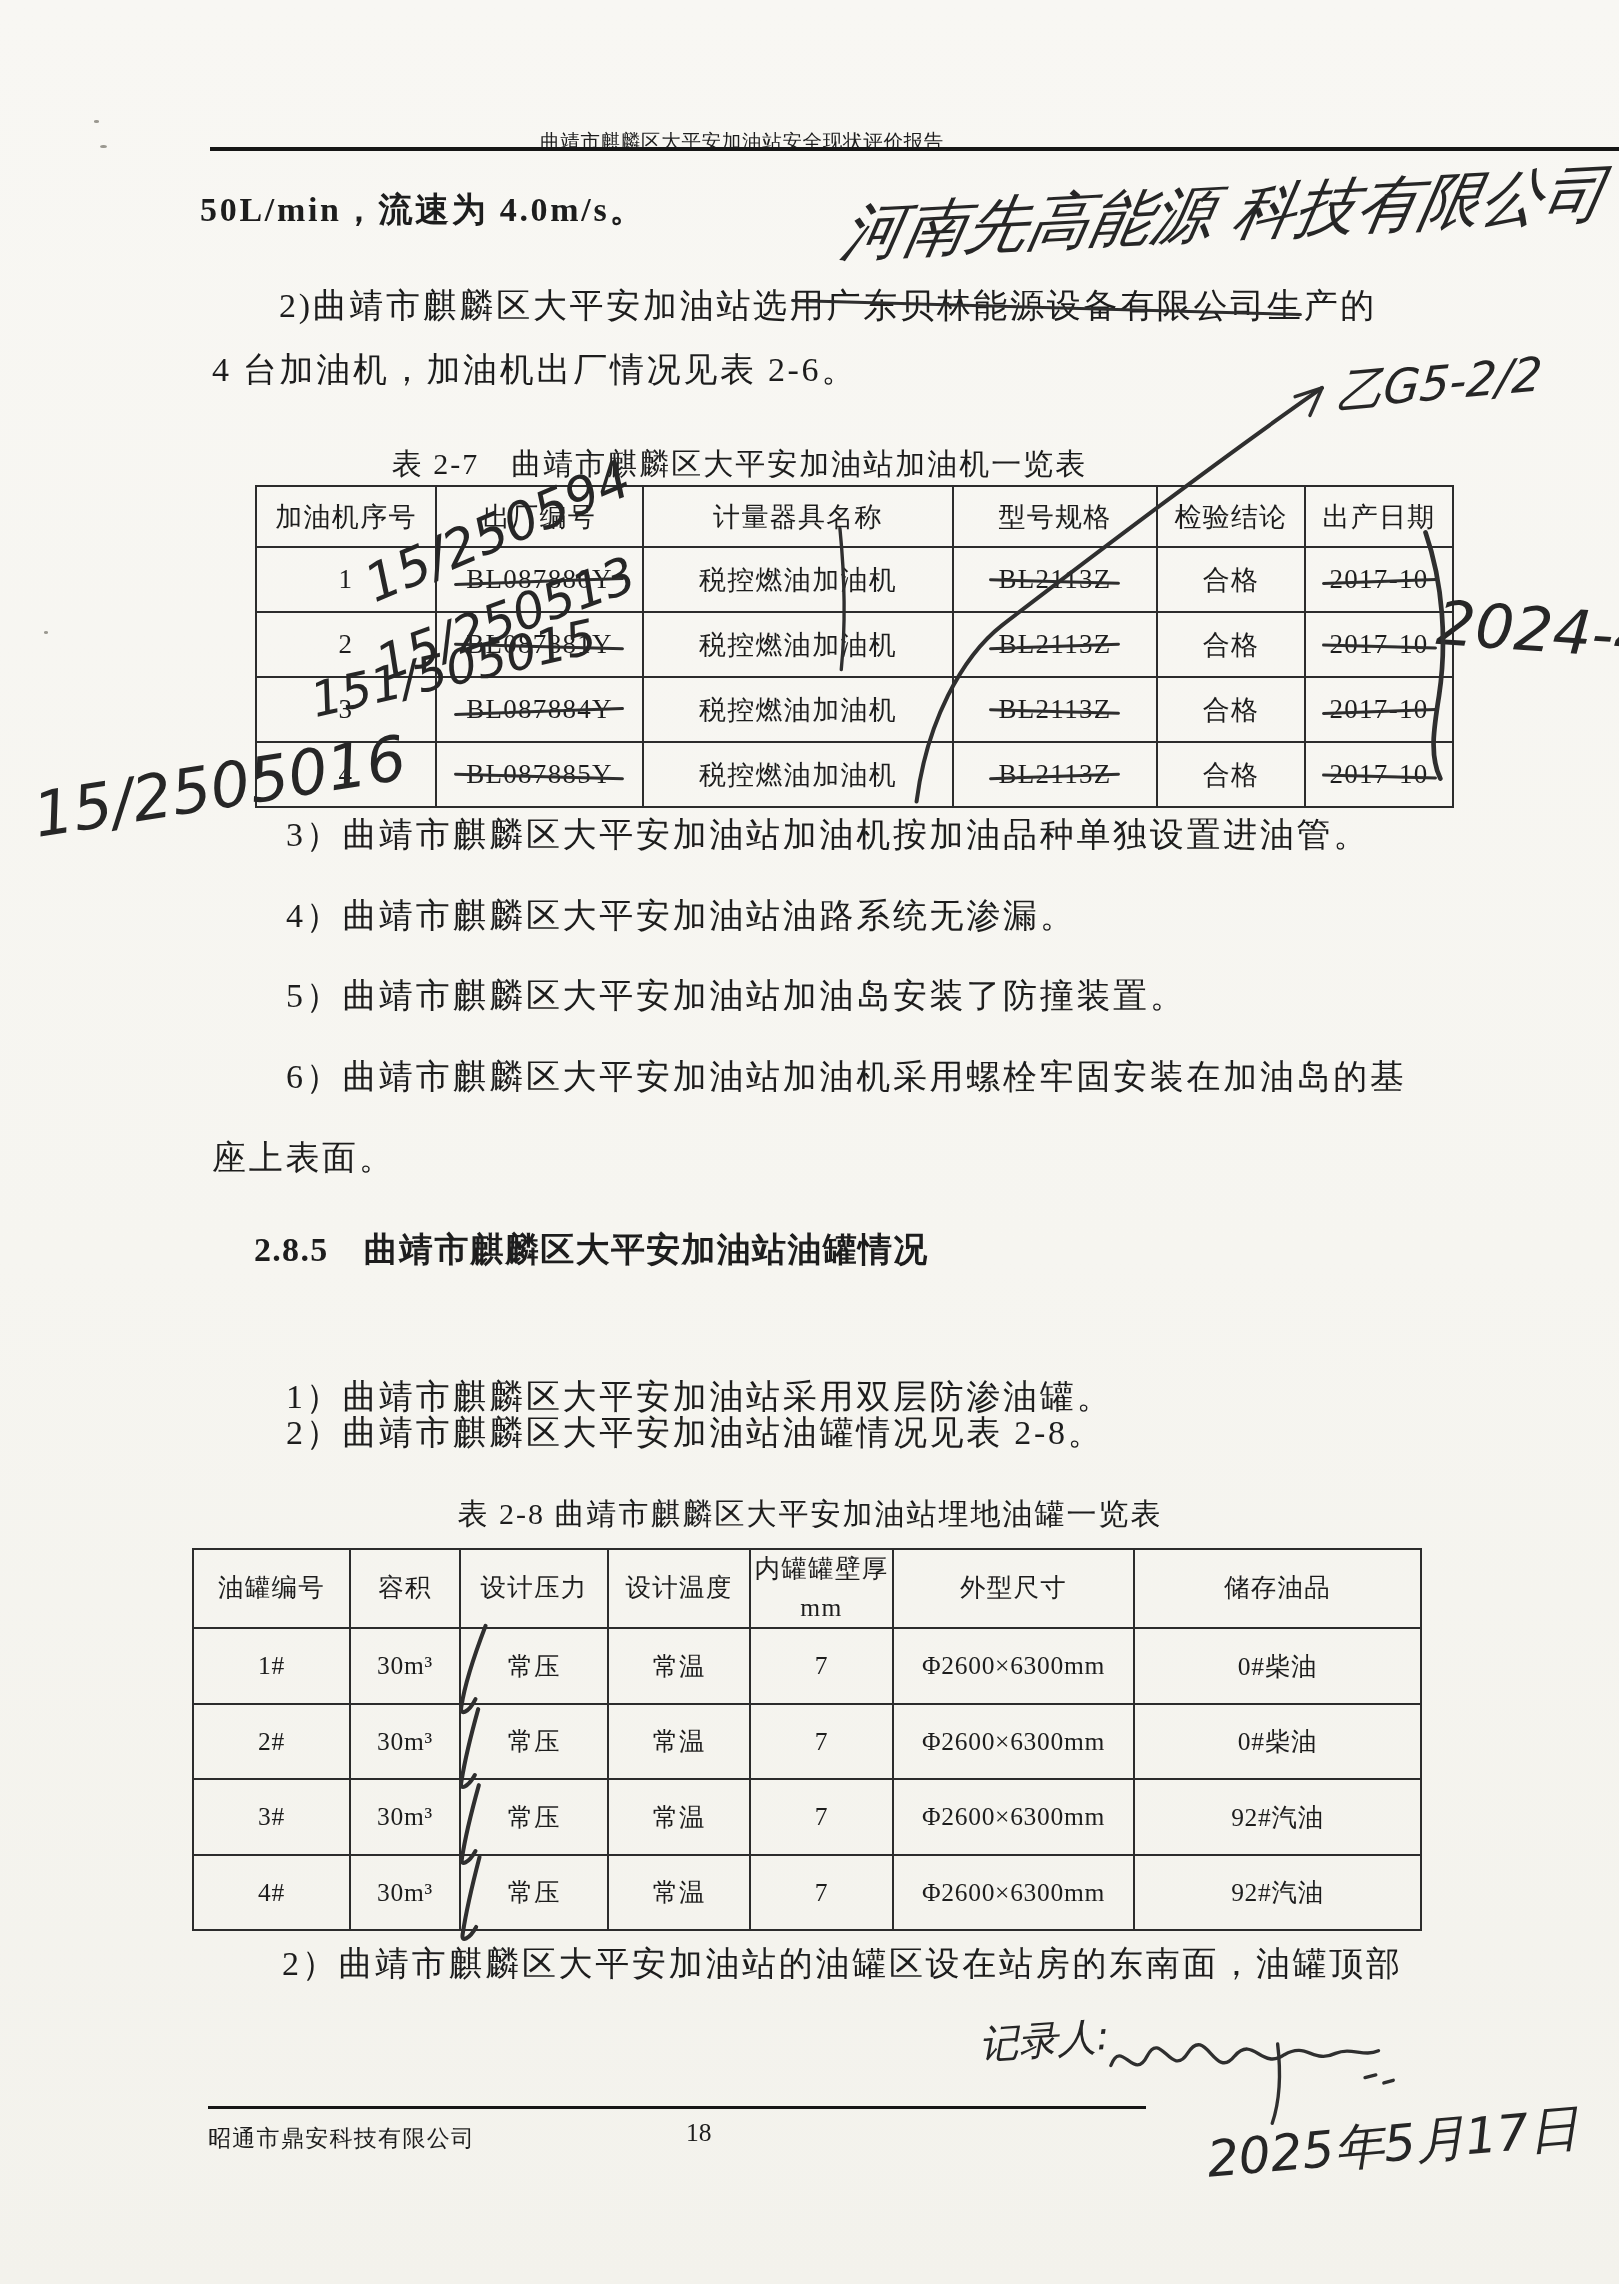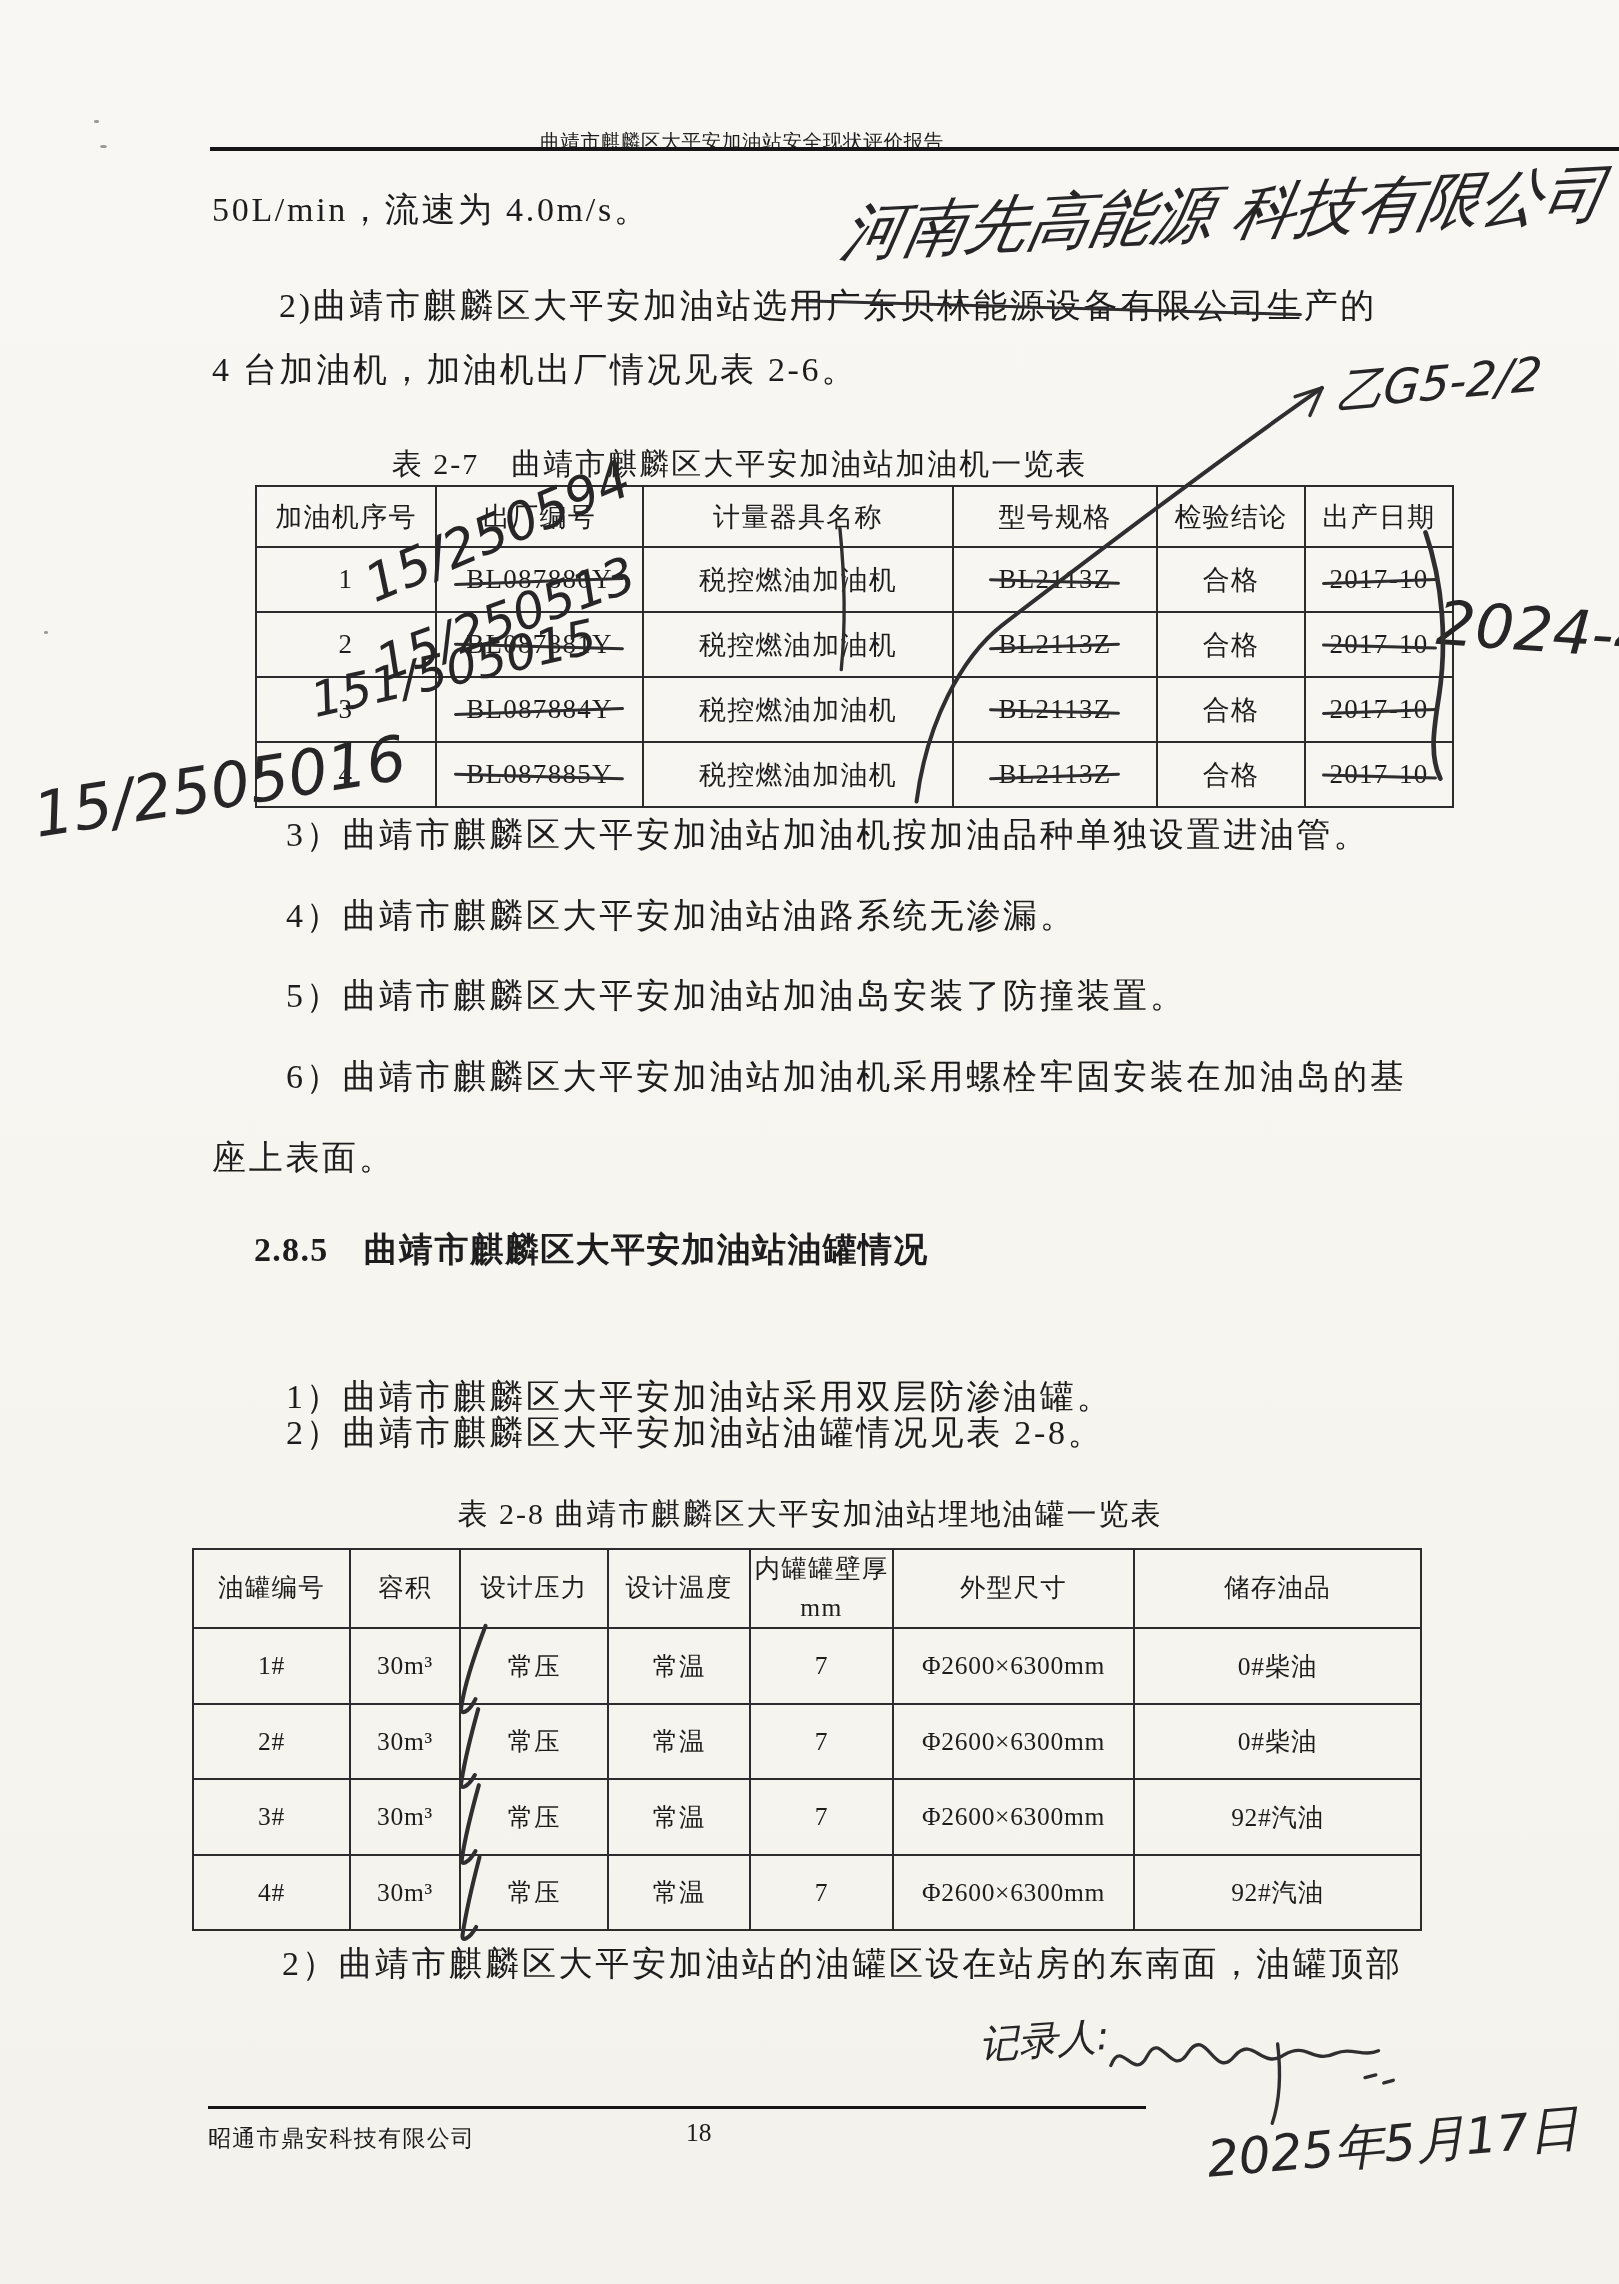"50L/min，流速为 4.0m/s。" div.abs { font-weight: none -> bold; left: 212px -> 200px }
